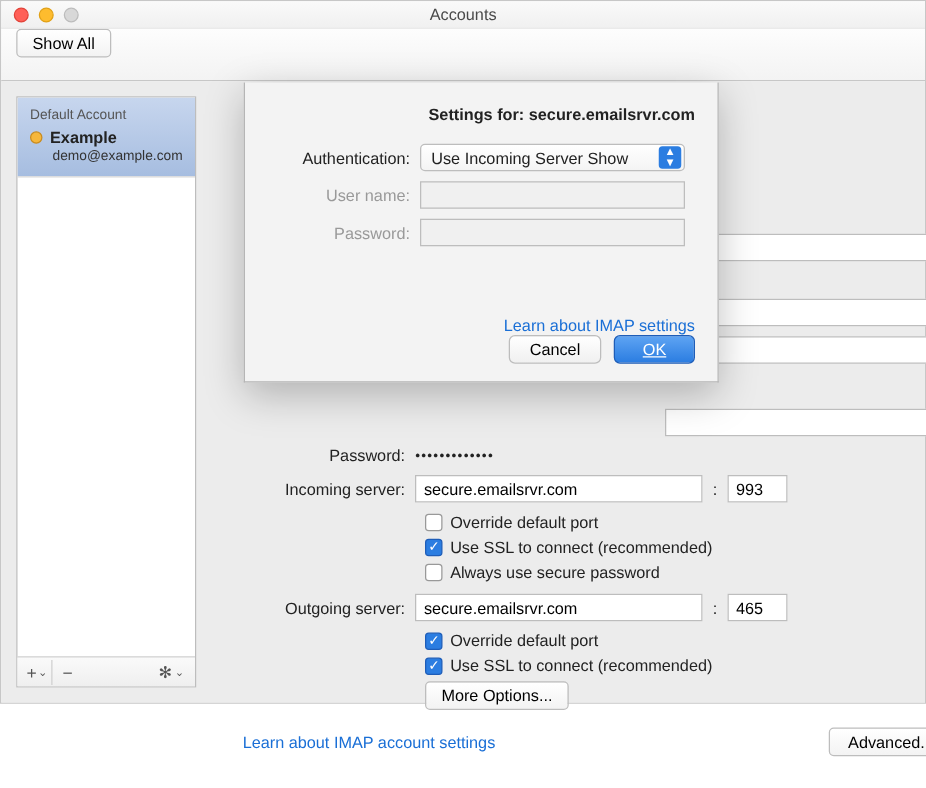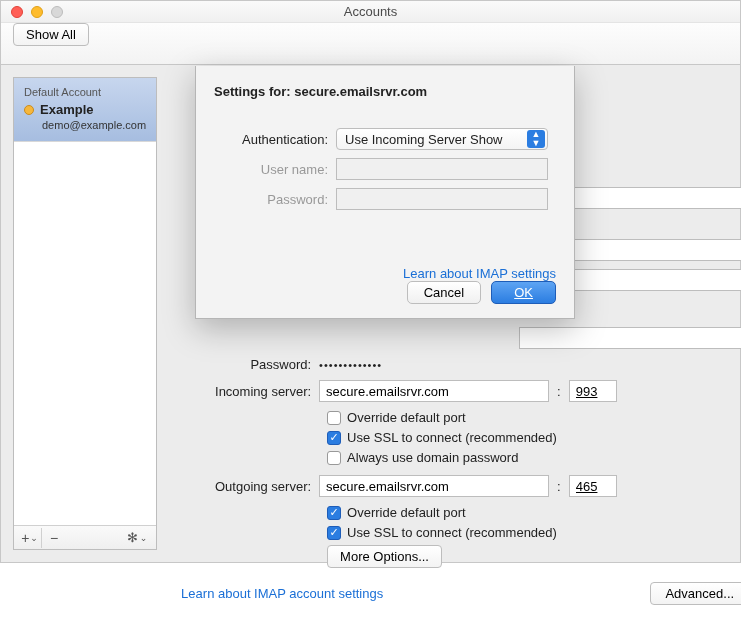"Default Account" .splitter { gap: 4px -> 17px }
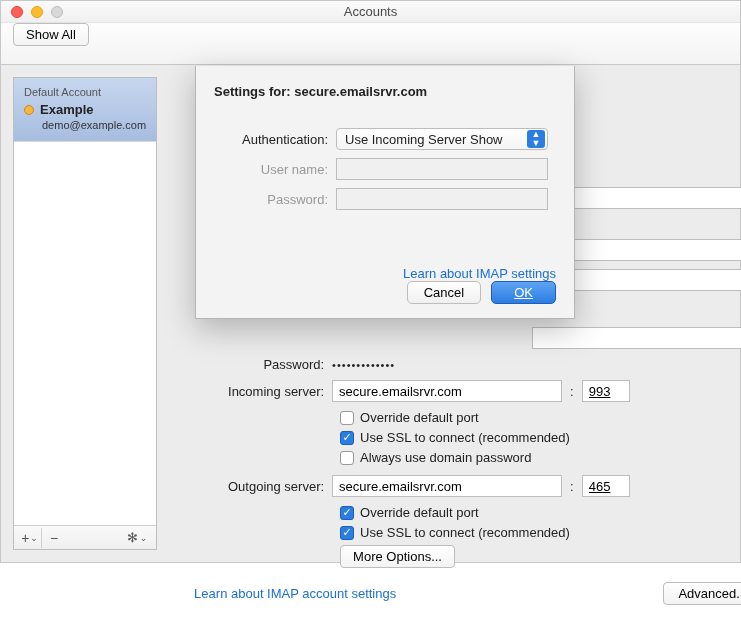"Settings for: secure.emailsrvr.com" .sheet .hdr { margin-bottom: 29px -> 16px; text-align: left -> right }
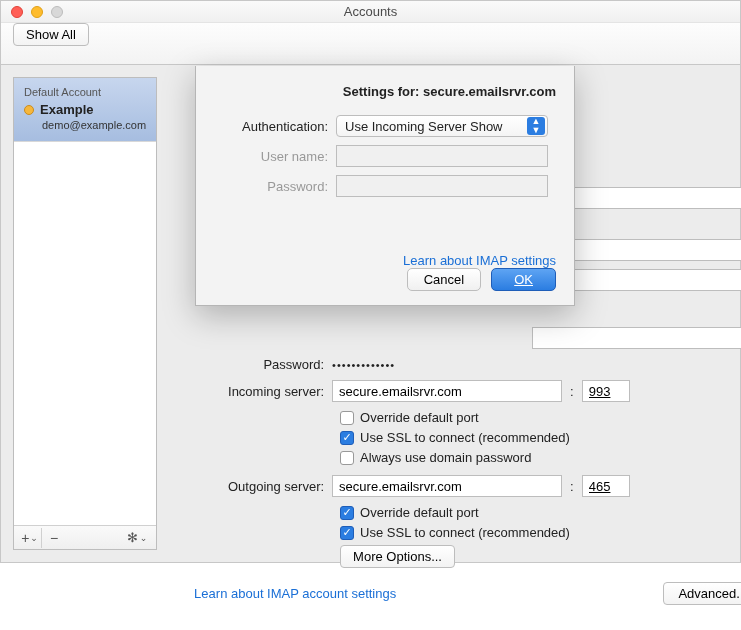"993" .txt.port { text-decoration: underline -> none }
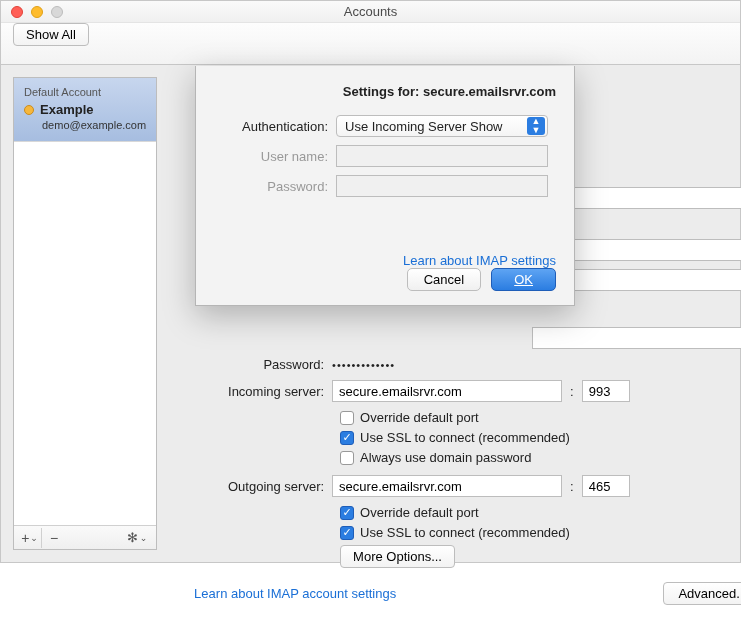"Always use domain password" span { text: domain -> secure }
